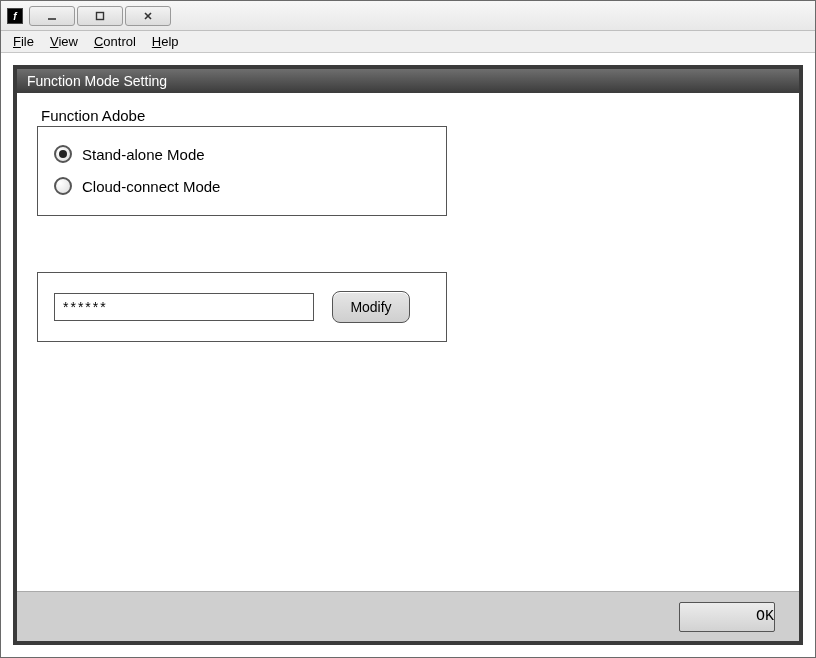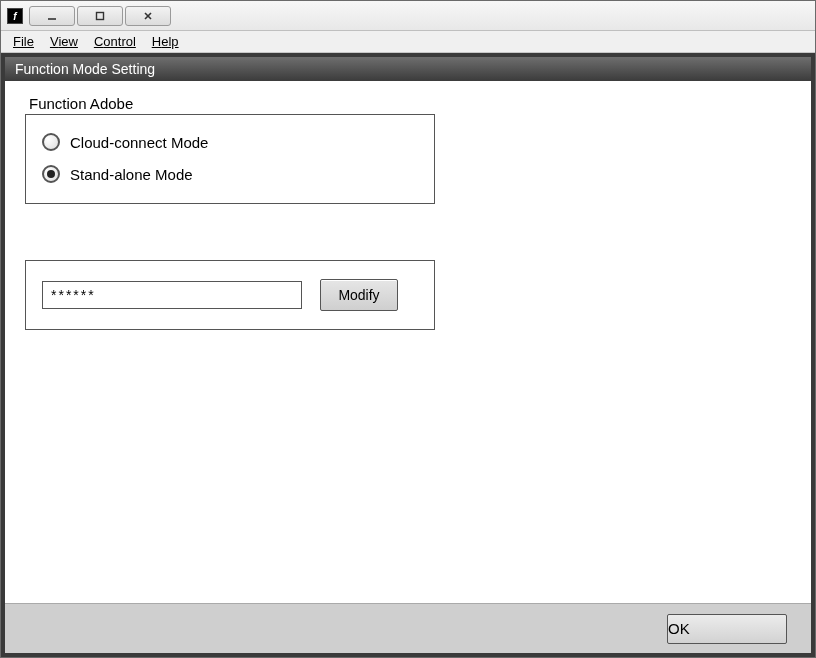"File" .menubar { text-decoration: underline -> none }
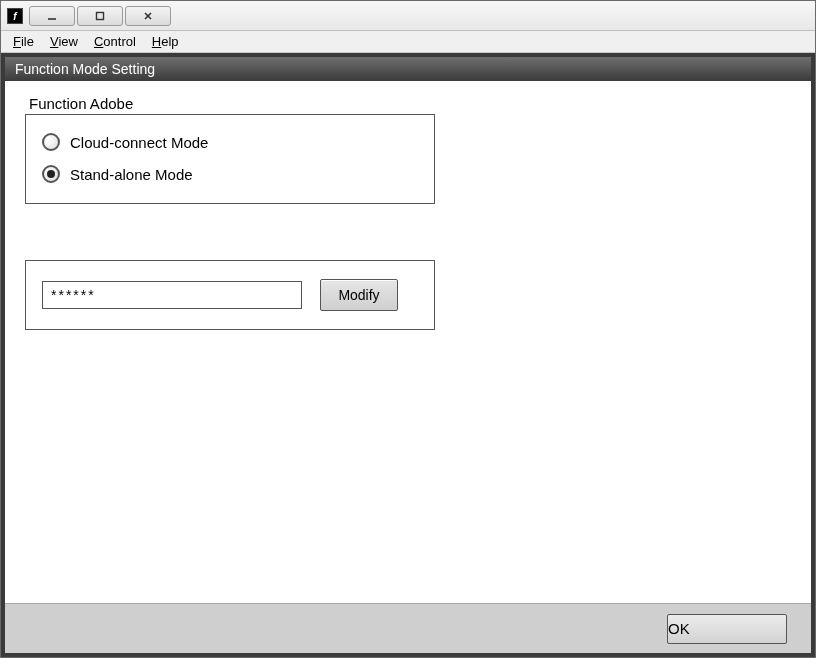"Function Mode Setting" .content-wrap { padding: 0 -> 12px }
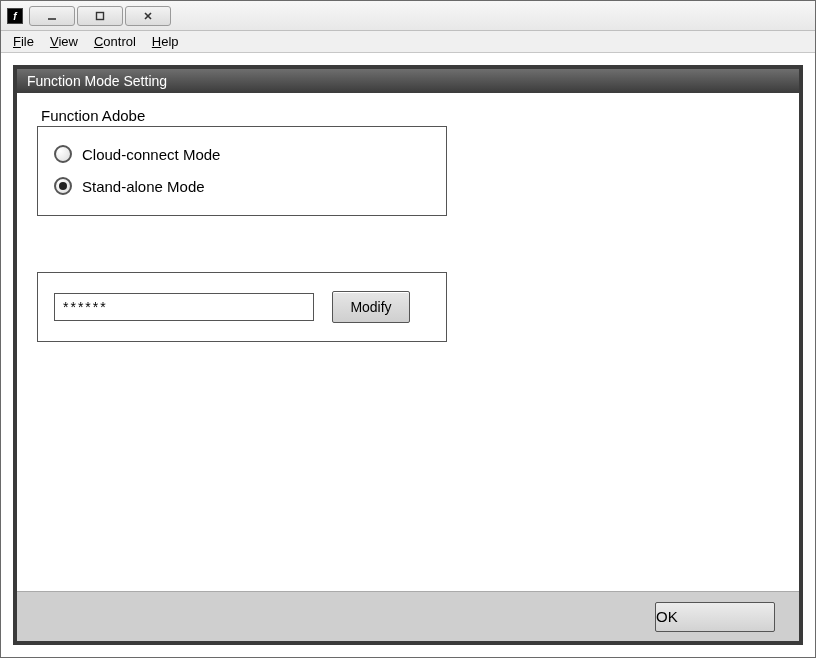"Cloud-connect Mode" div.radio-row { order: before "Stand-alone Mode" -> after "Stand-alone Mode" }
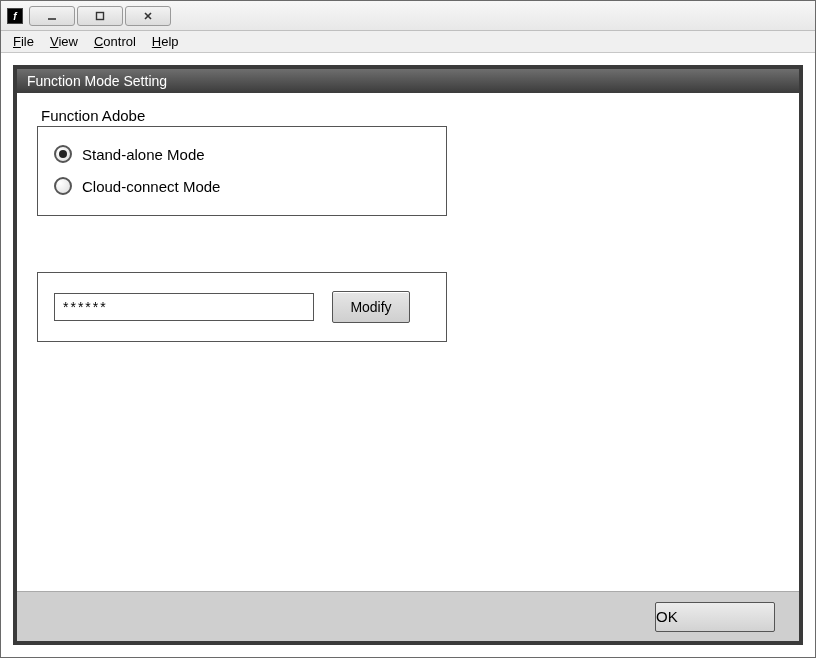"Modify" .modify-btn { border-radius: 2px -> 8px }
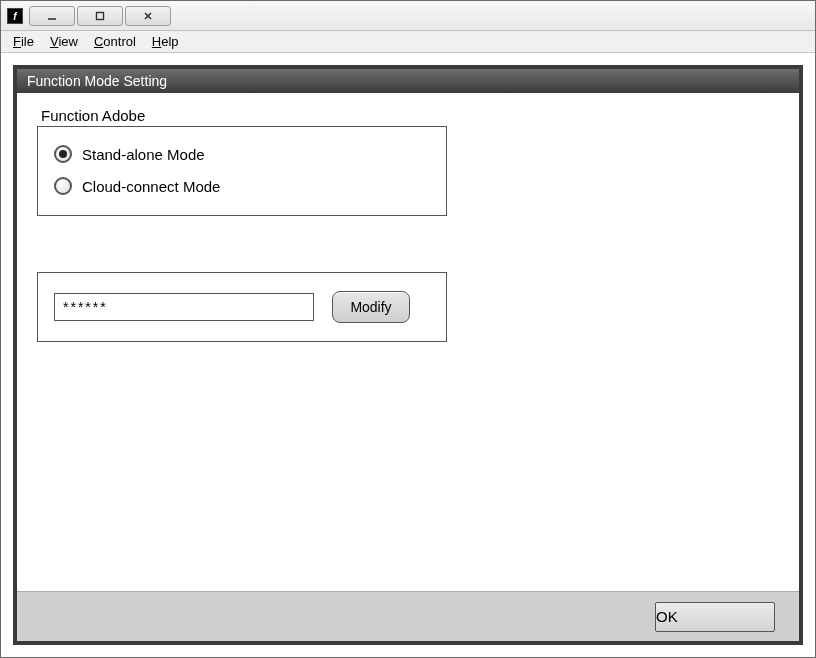"OK" .ok-btn { font-family: none -> Liberation Mono, monospace; text-align: left -> right; width: 120px -> 96px }
